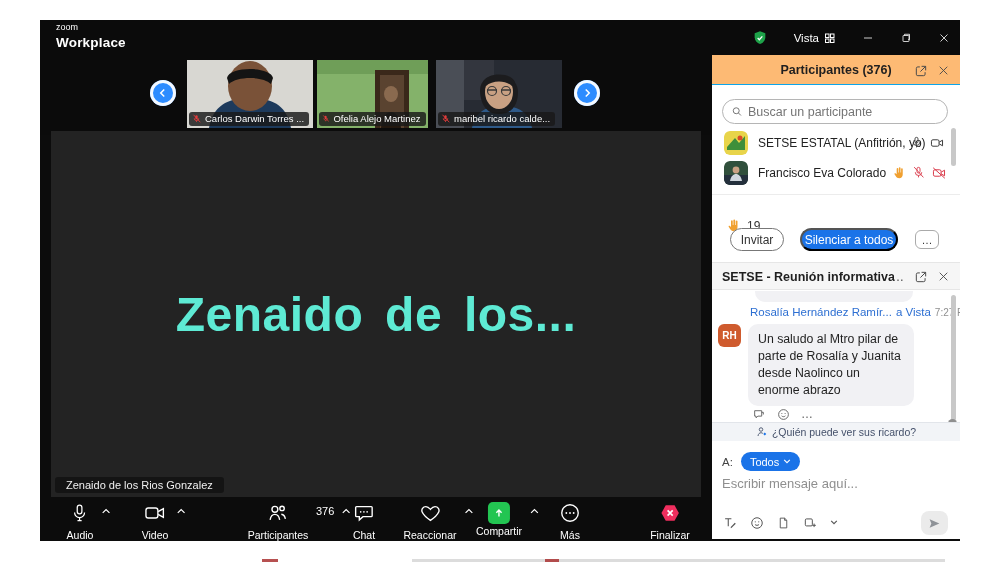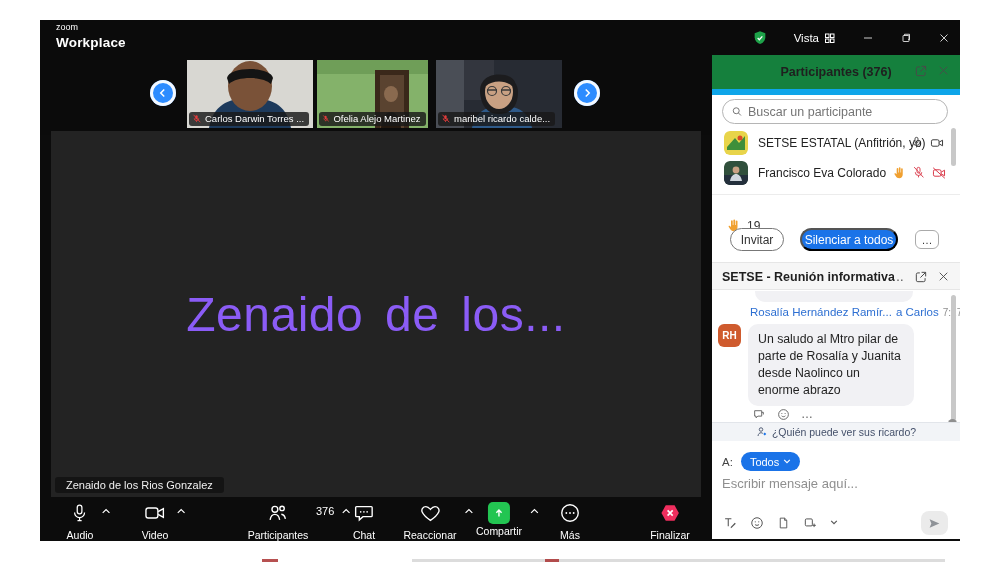"Participantes (376)" .p-header { background: #15803d -> #fdba74; border-bottom: 6px solid #0ea5e9 -> 1px solid #0ea5e9; height: 40px -> 30px }
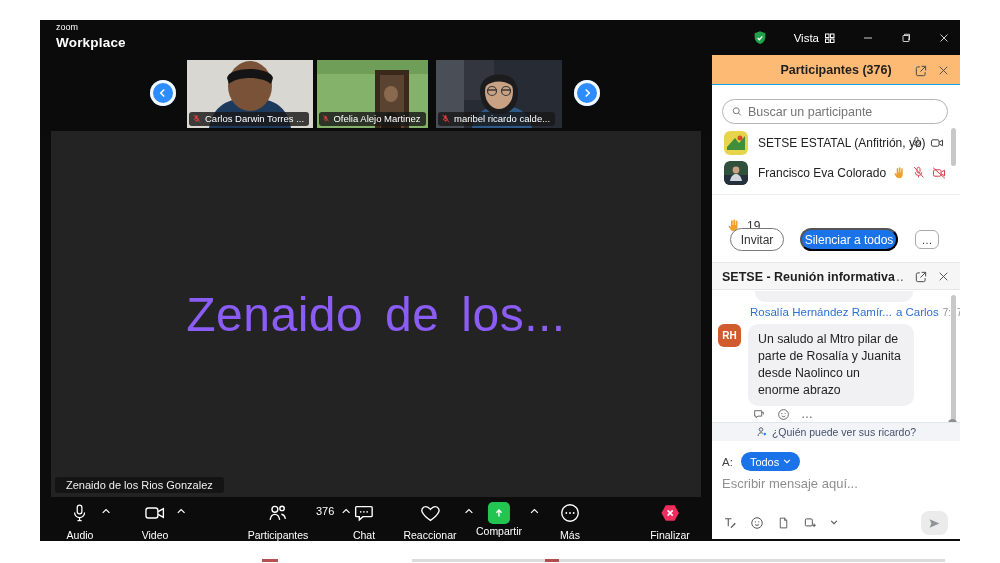"Zenaido de los..." .big-name { color: #8b5cf6 -> #5eead4; font-weight: 400 -> 700 }
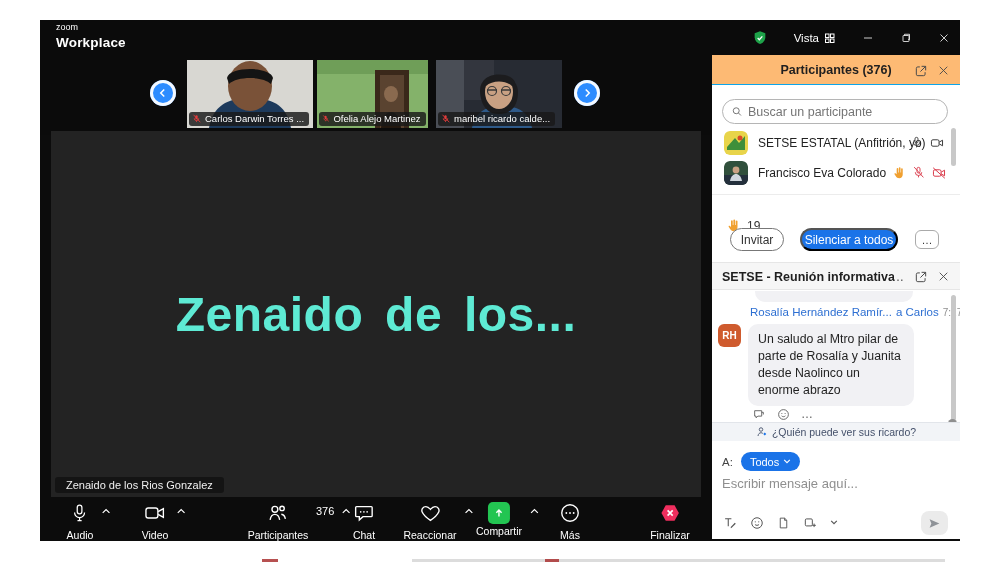"a Carlos" span.msg-to { text: Carlos -> Vista }
